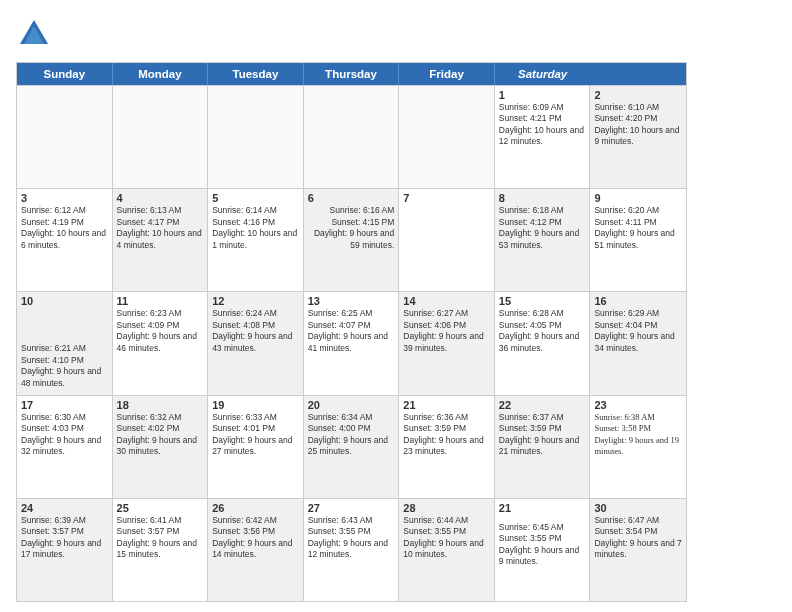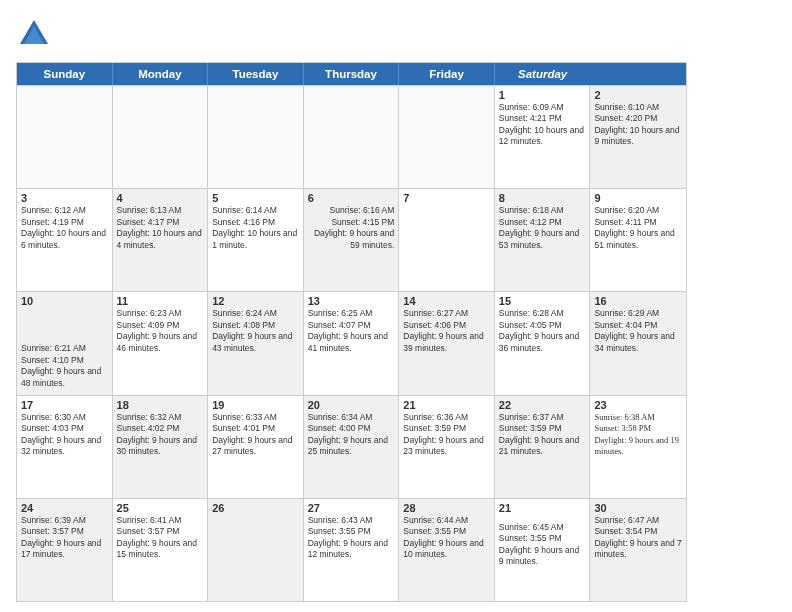"Sunrise: 6:42 AM" div.day-info { html: none -> <div>Sunrise: 6:42 AM Sunset: 3:56 PM Daylight: 9 hours and 14 minutes.</div> }
